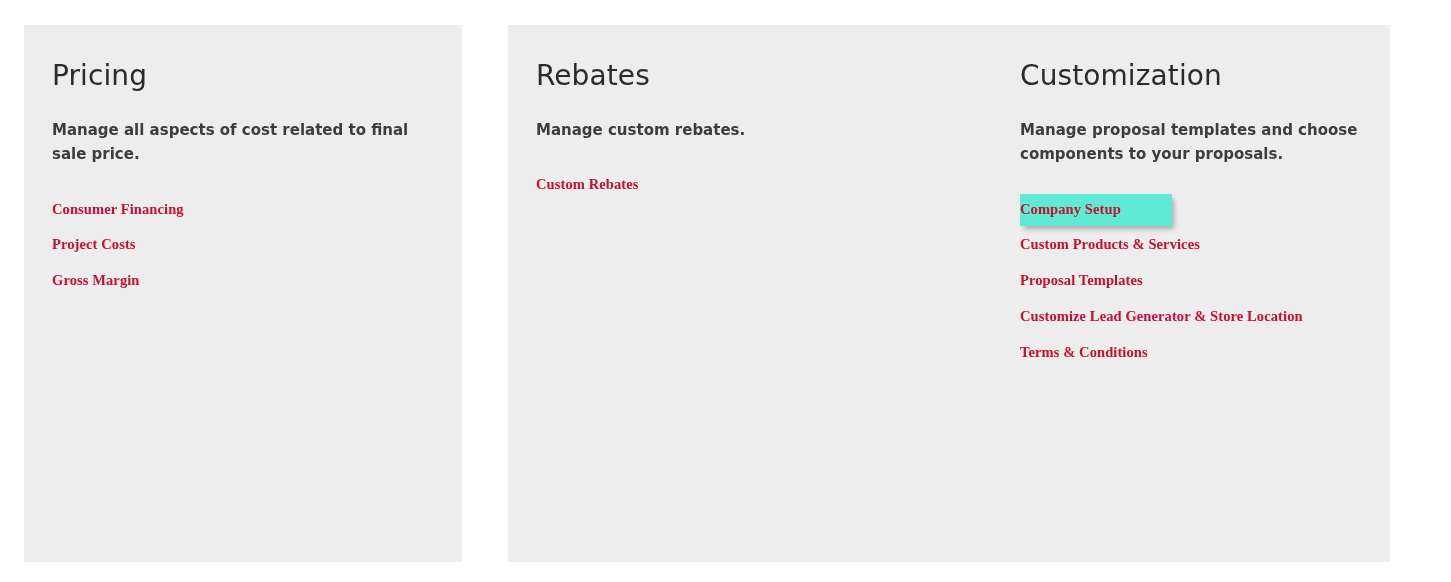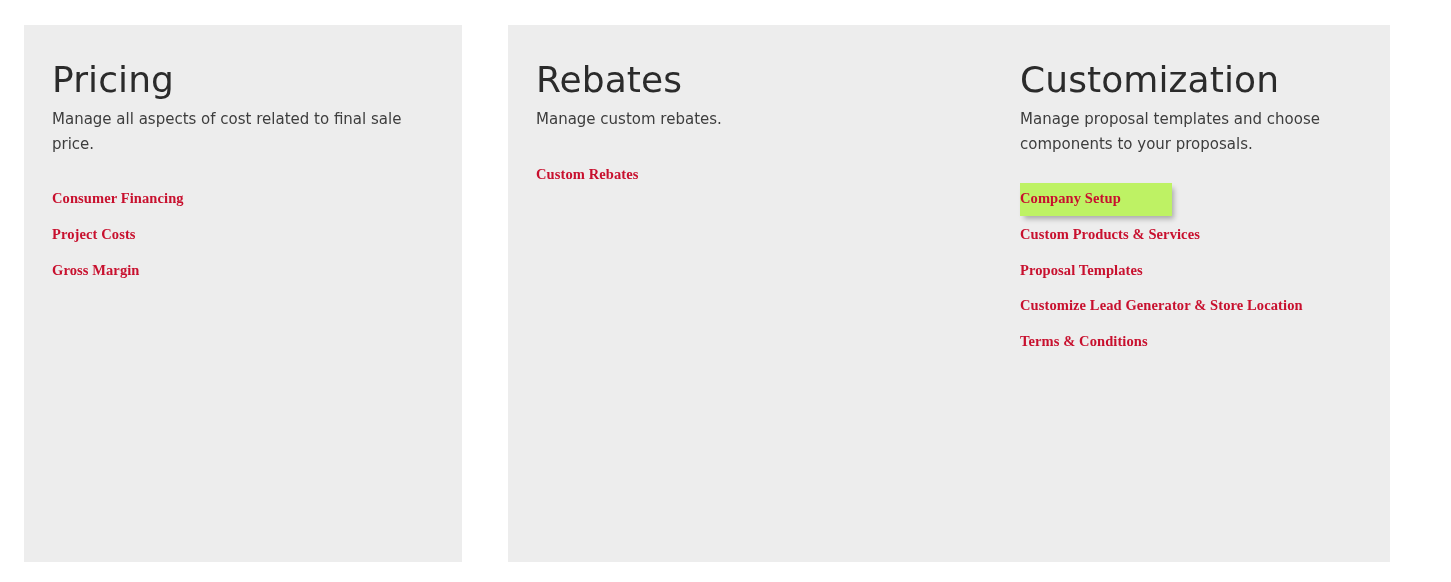"Pricing" .card-title { font-size: 36px -> 28px }
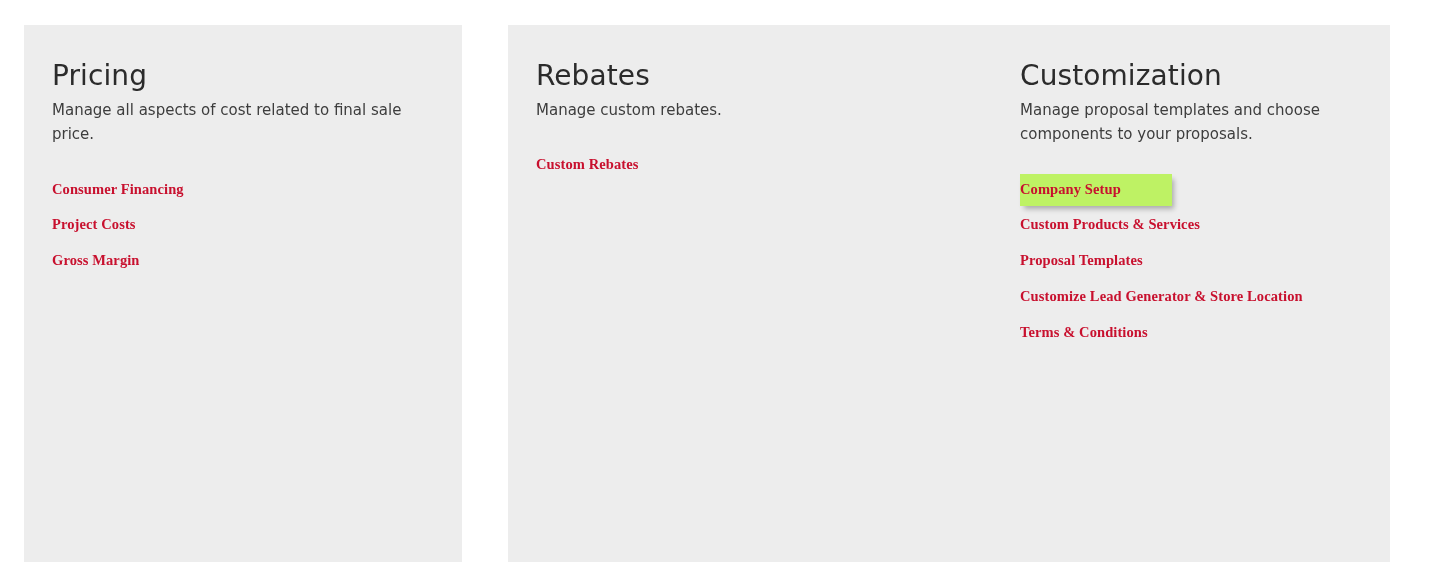"Manage all aspects of cost" .card-desc { font-weight: 400 -> 700; margin: 6px 0 0 0 -> 26px 0 0 0 }
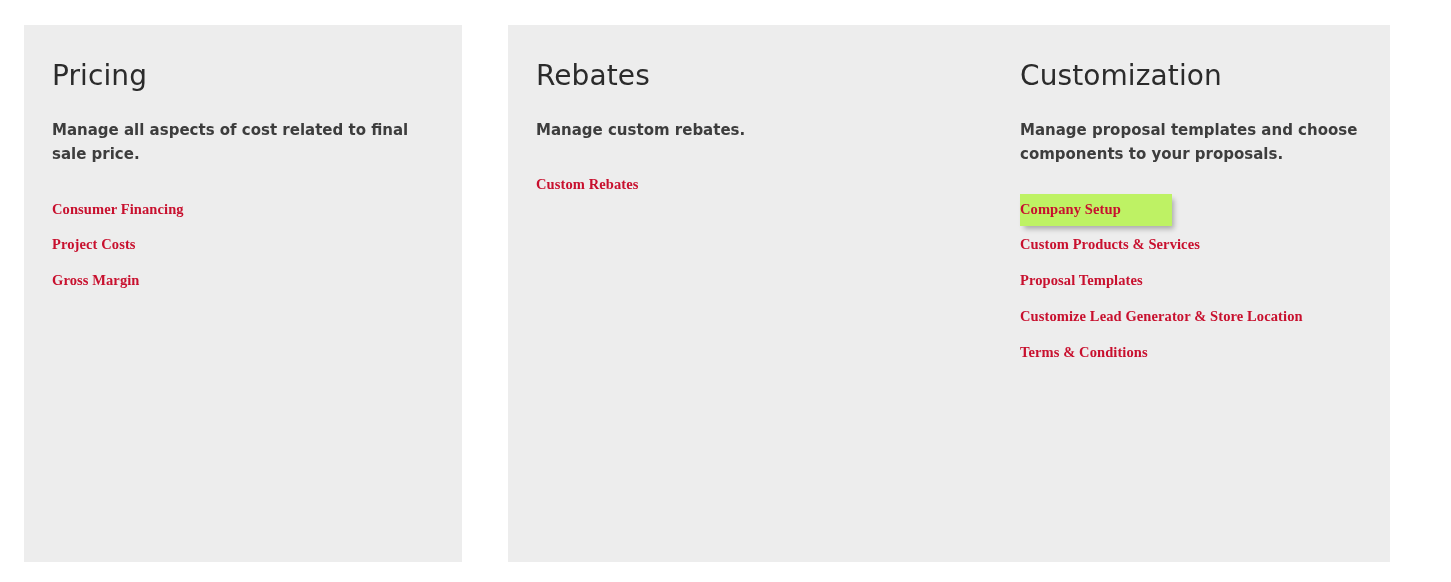"Company Setup" .link-list li.is-hovered .card-link { background: #bef264 -> #5eead4 }
